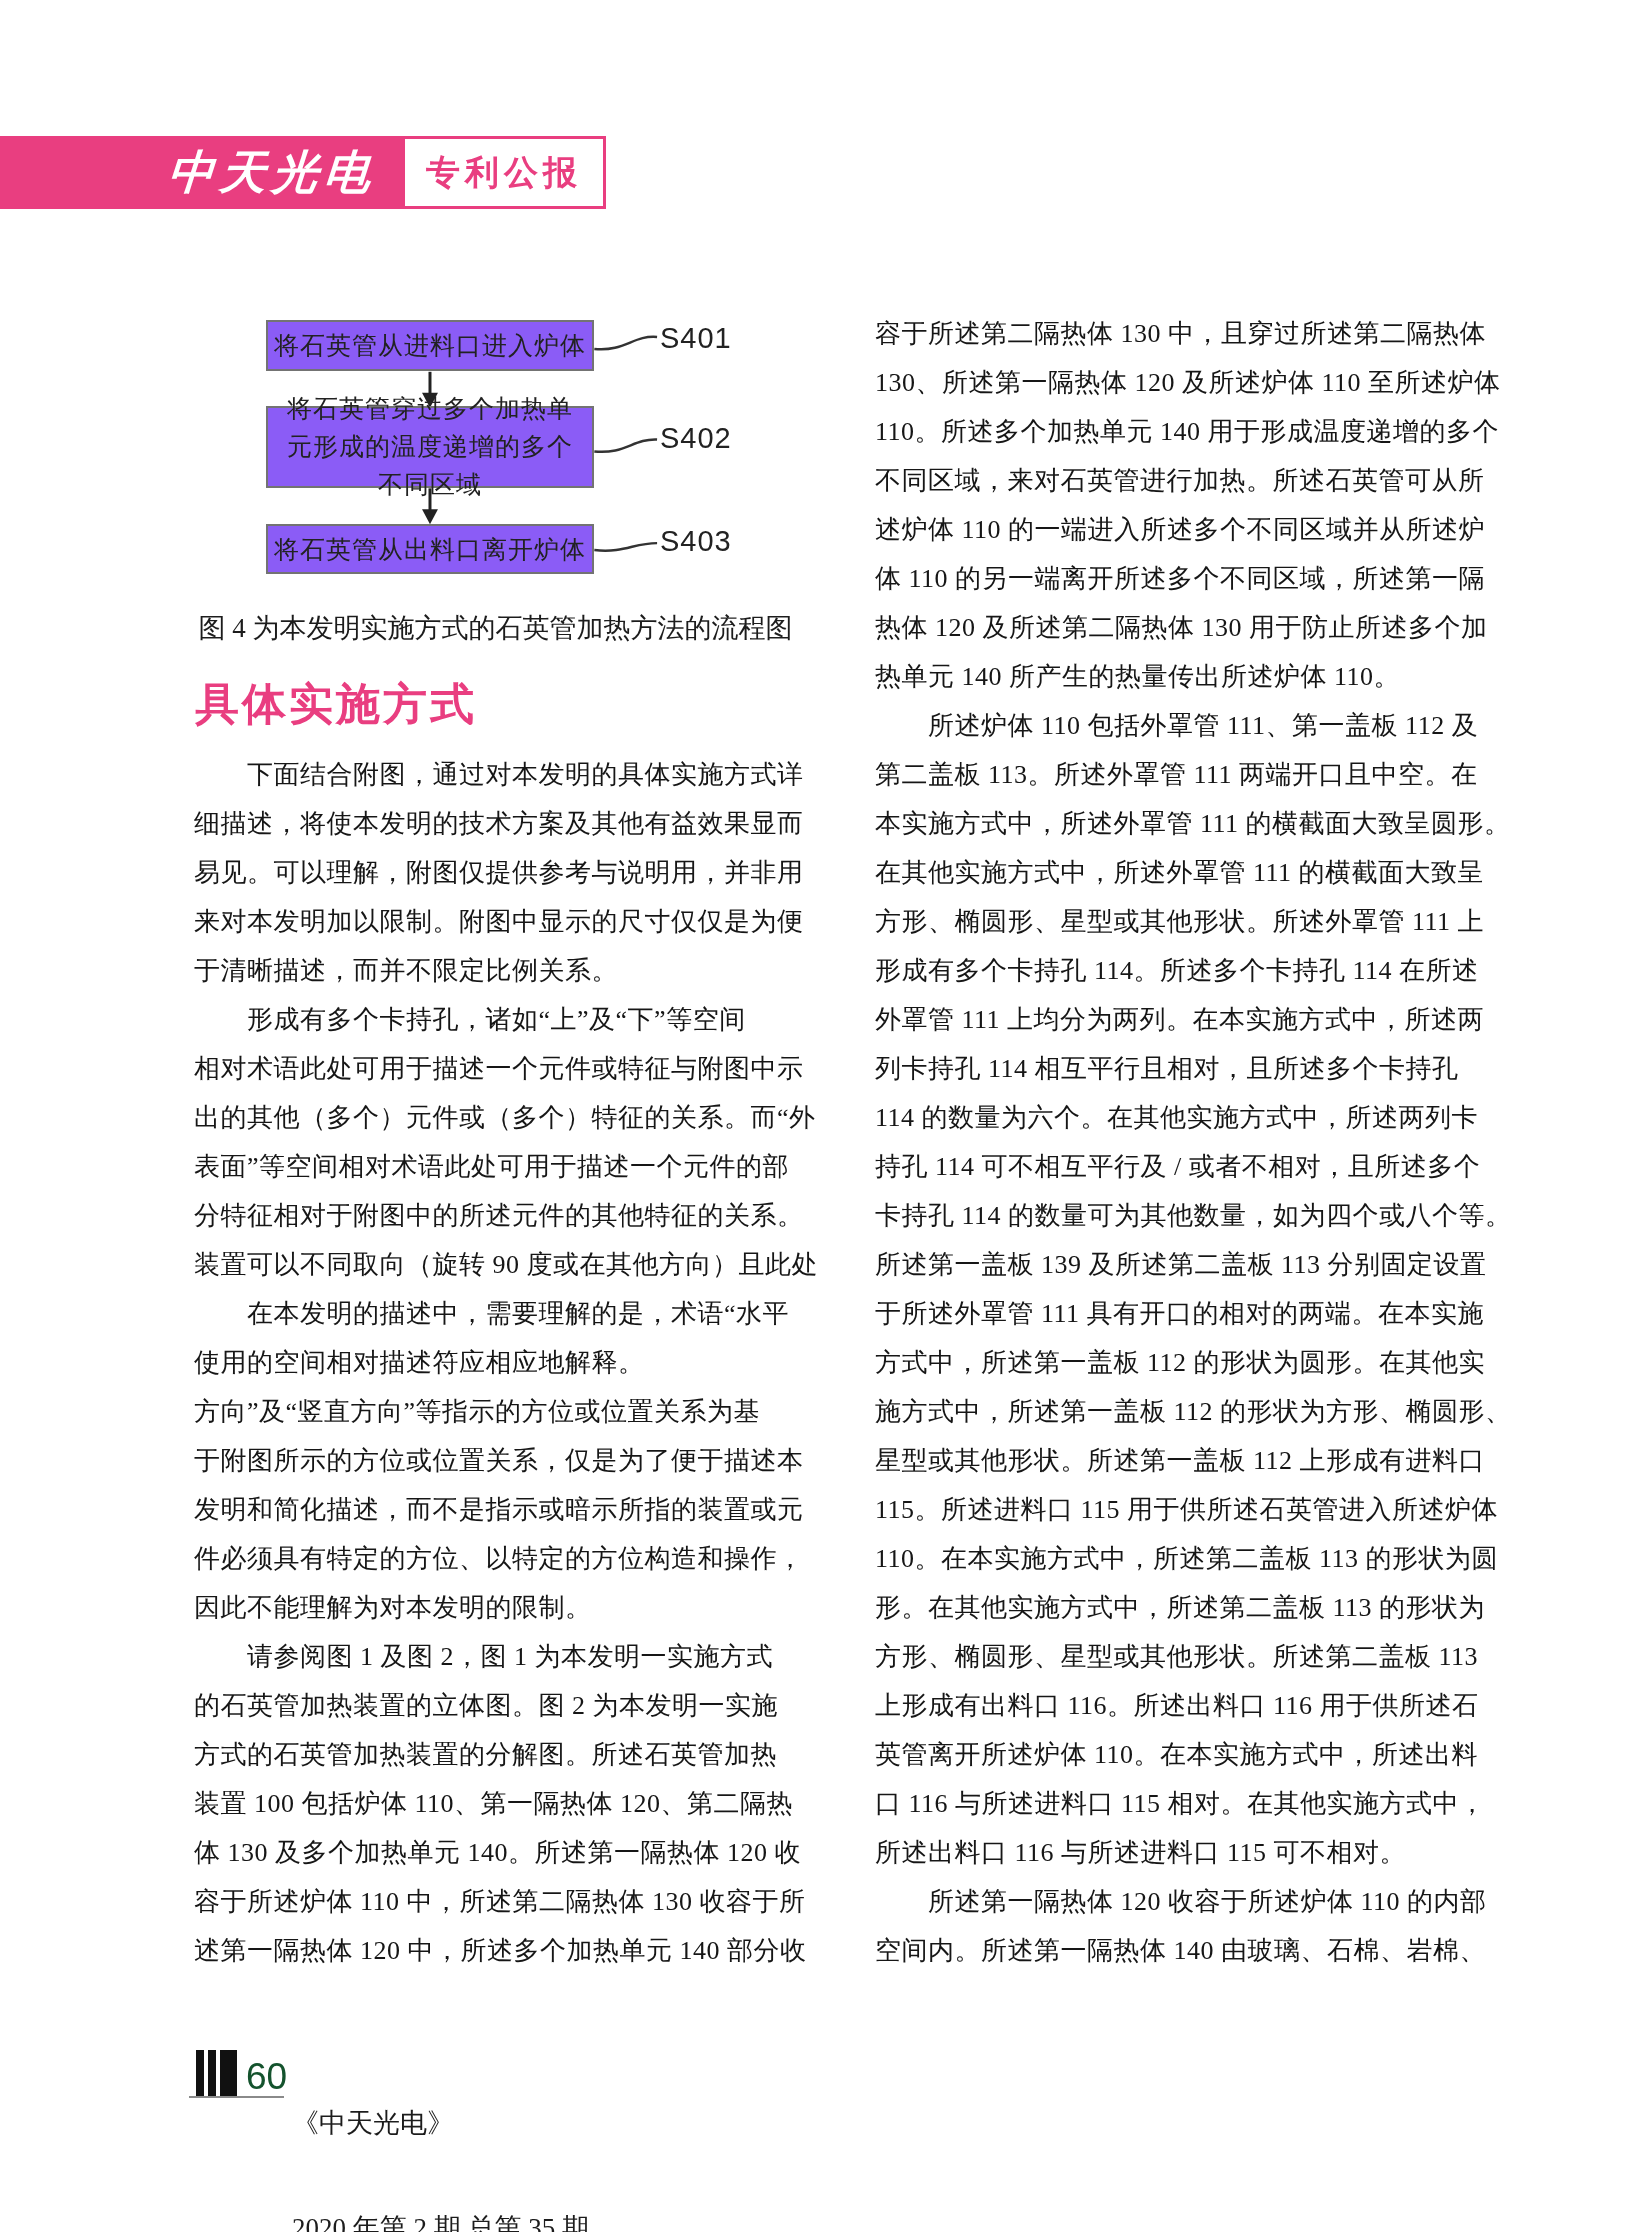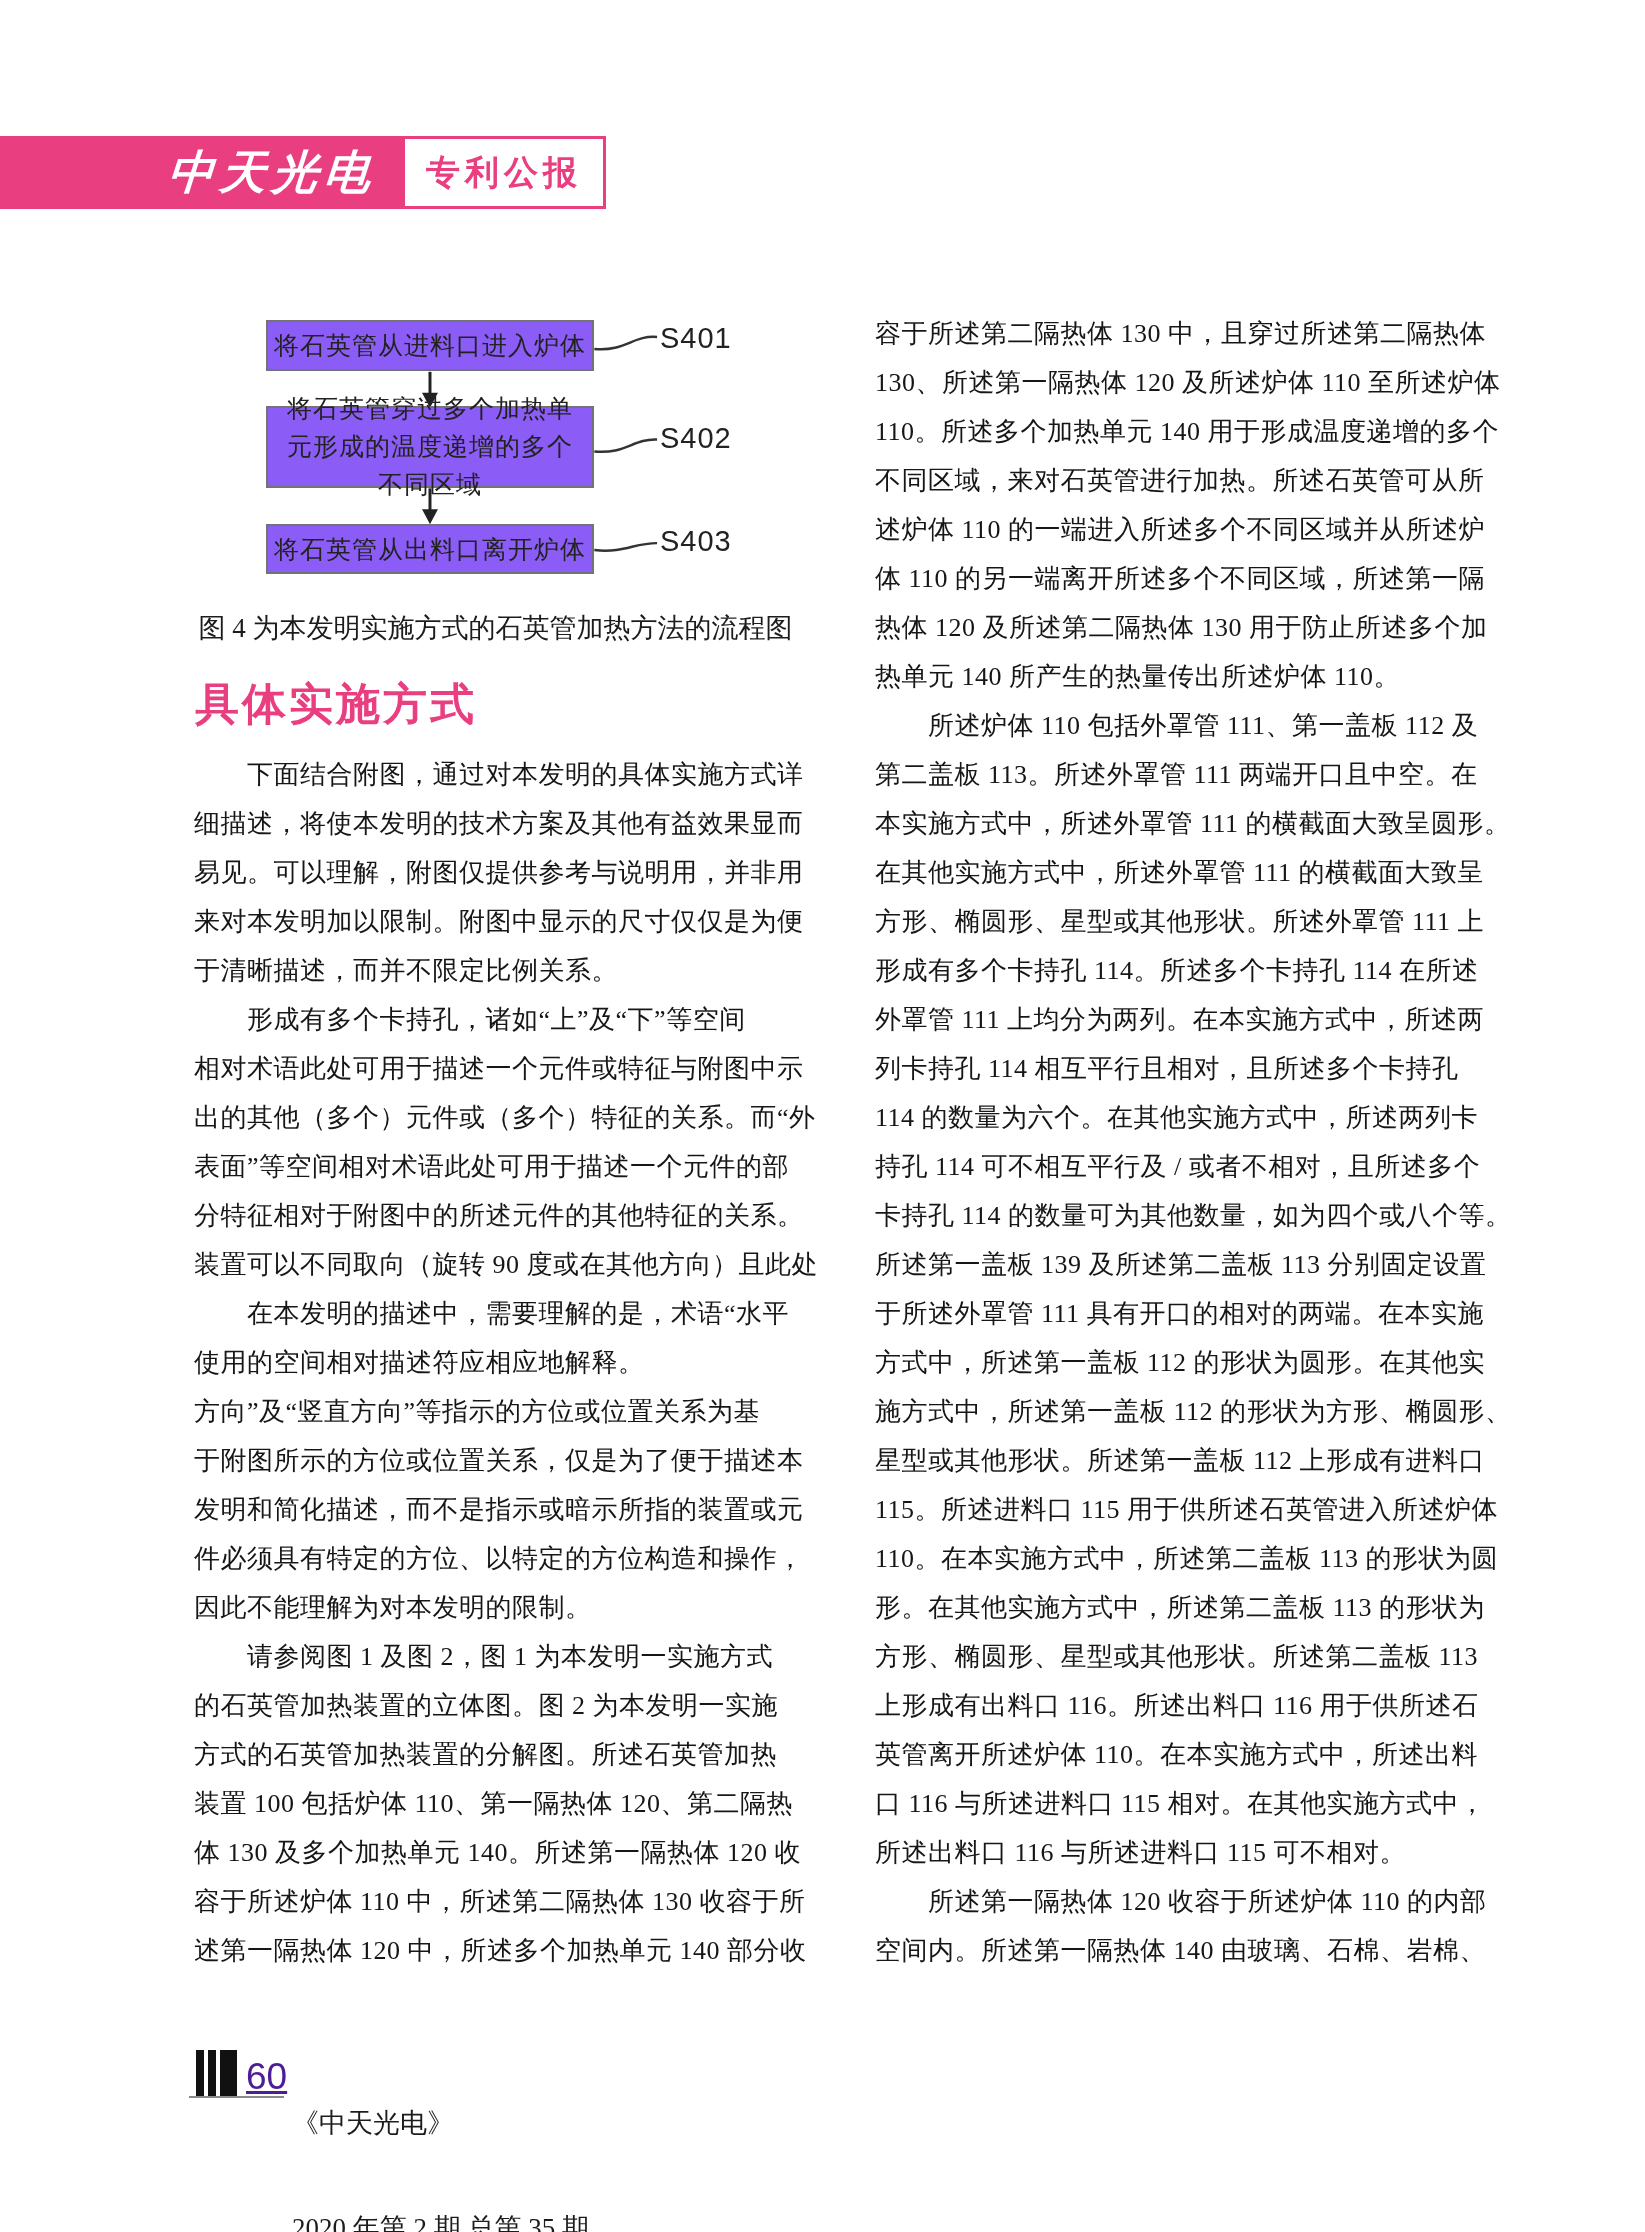"60" .page-number { color: #4c1d95 -> #14532d; text-decoration: underline -> none }
